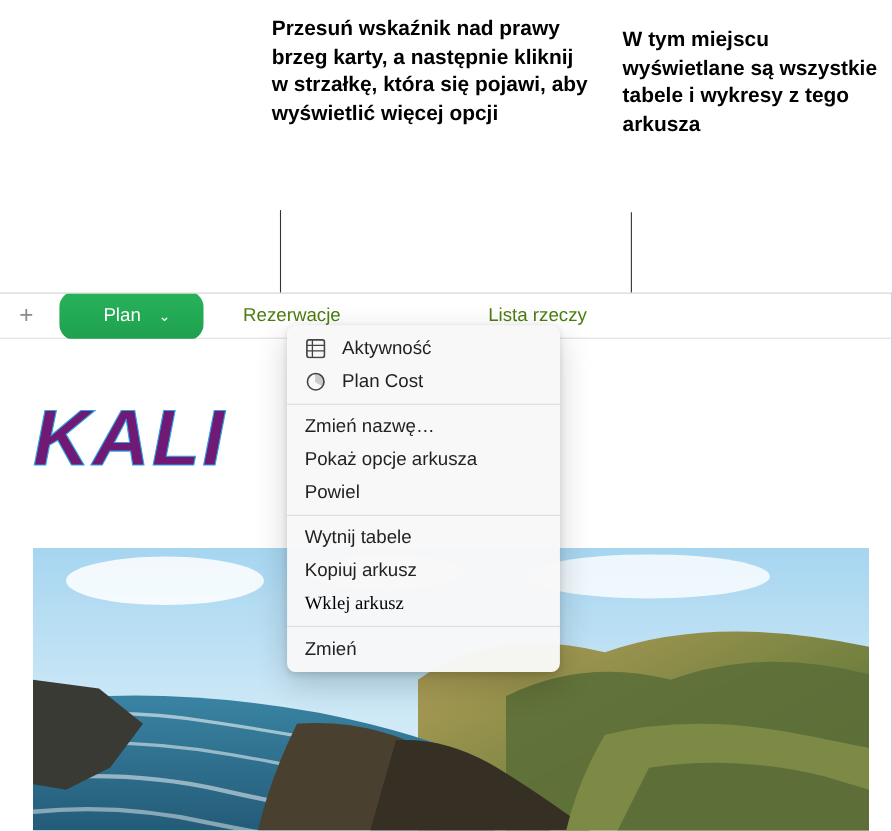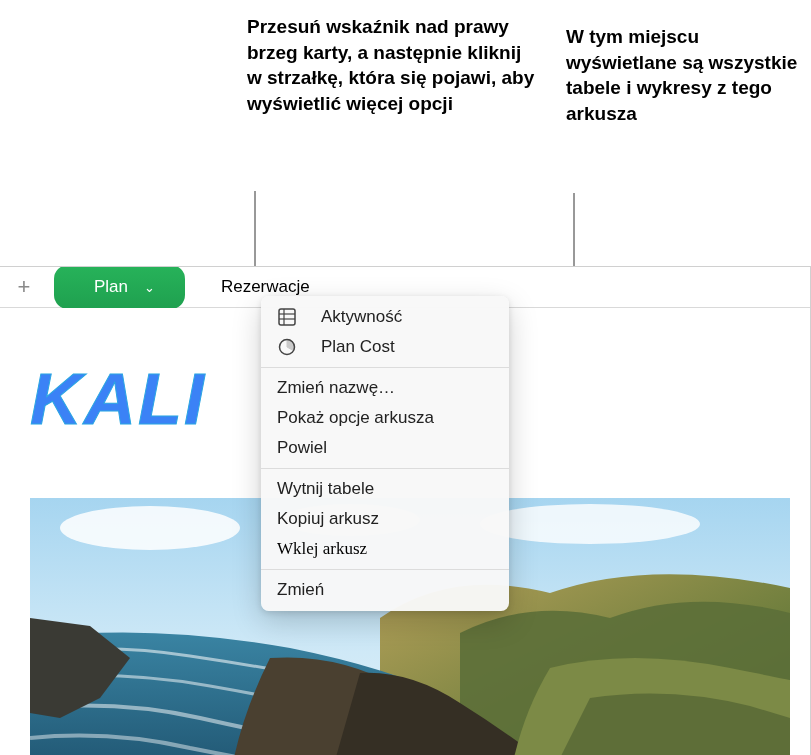"Rezerwacje" .tab-inactive { color: #000000 -> #4d7c0f }
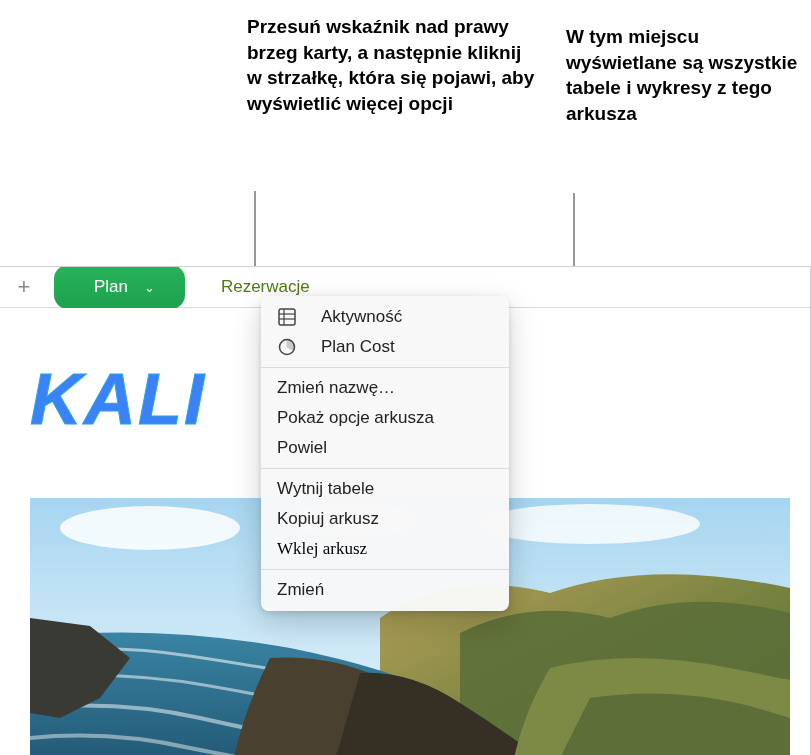"Lista rzeczy" div.tab { html: none -> <div> <span>Lista rzeczy</span> </div> }
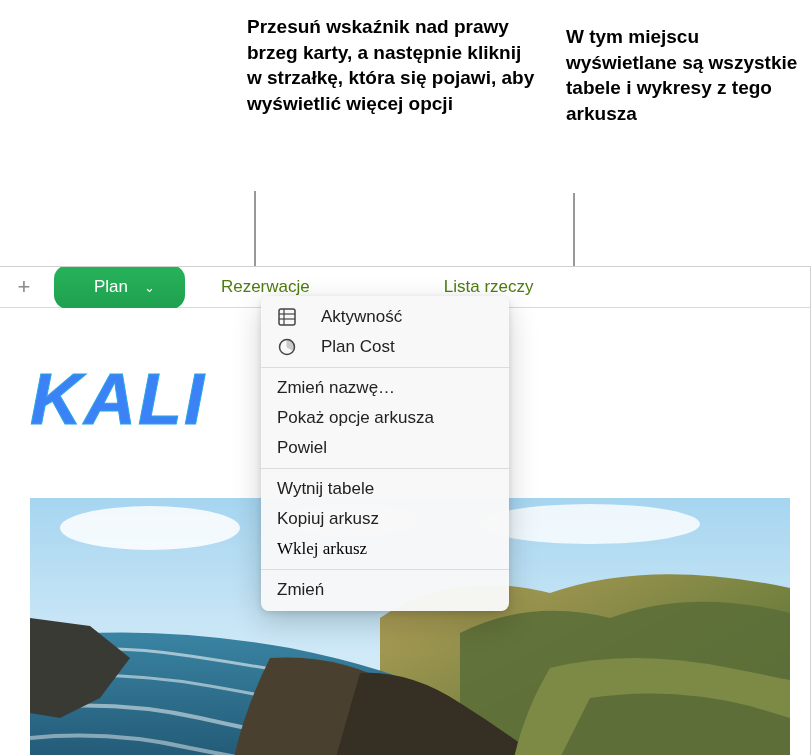"Aktywność" .menu-item { gap: 24px -> 14px }
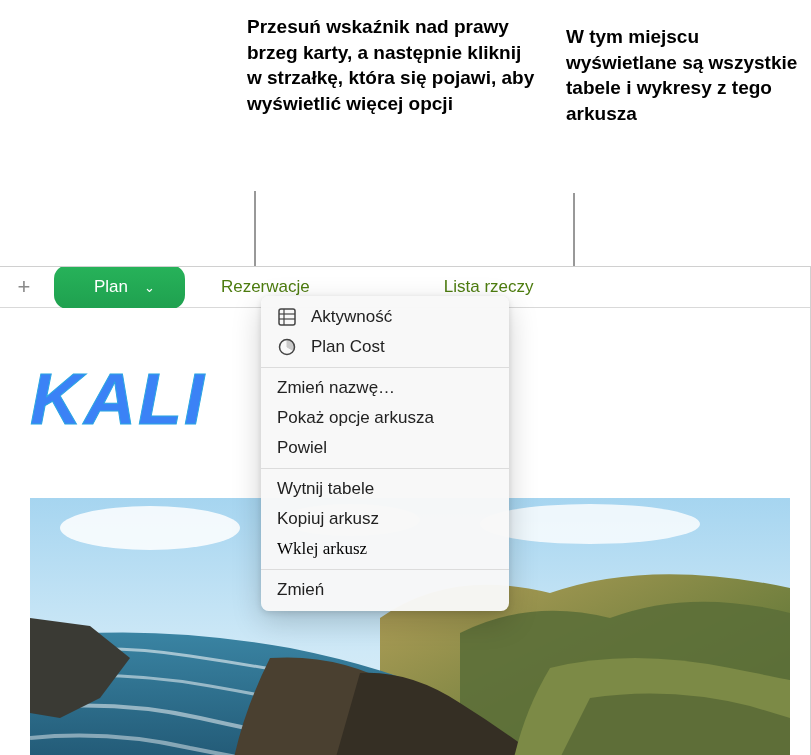"KALI" .headline { color: #3b82f6 -> #701a75 }
